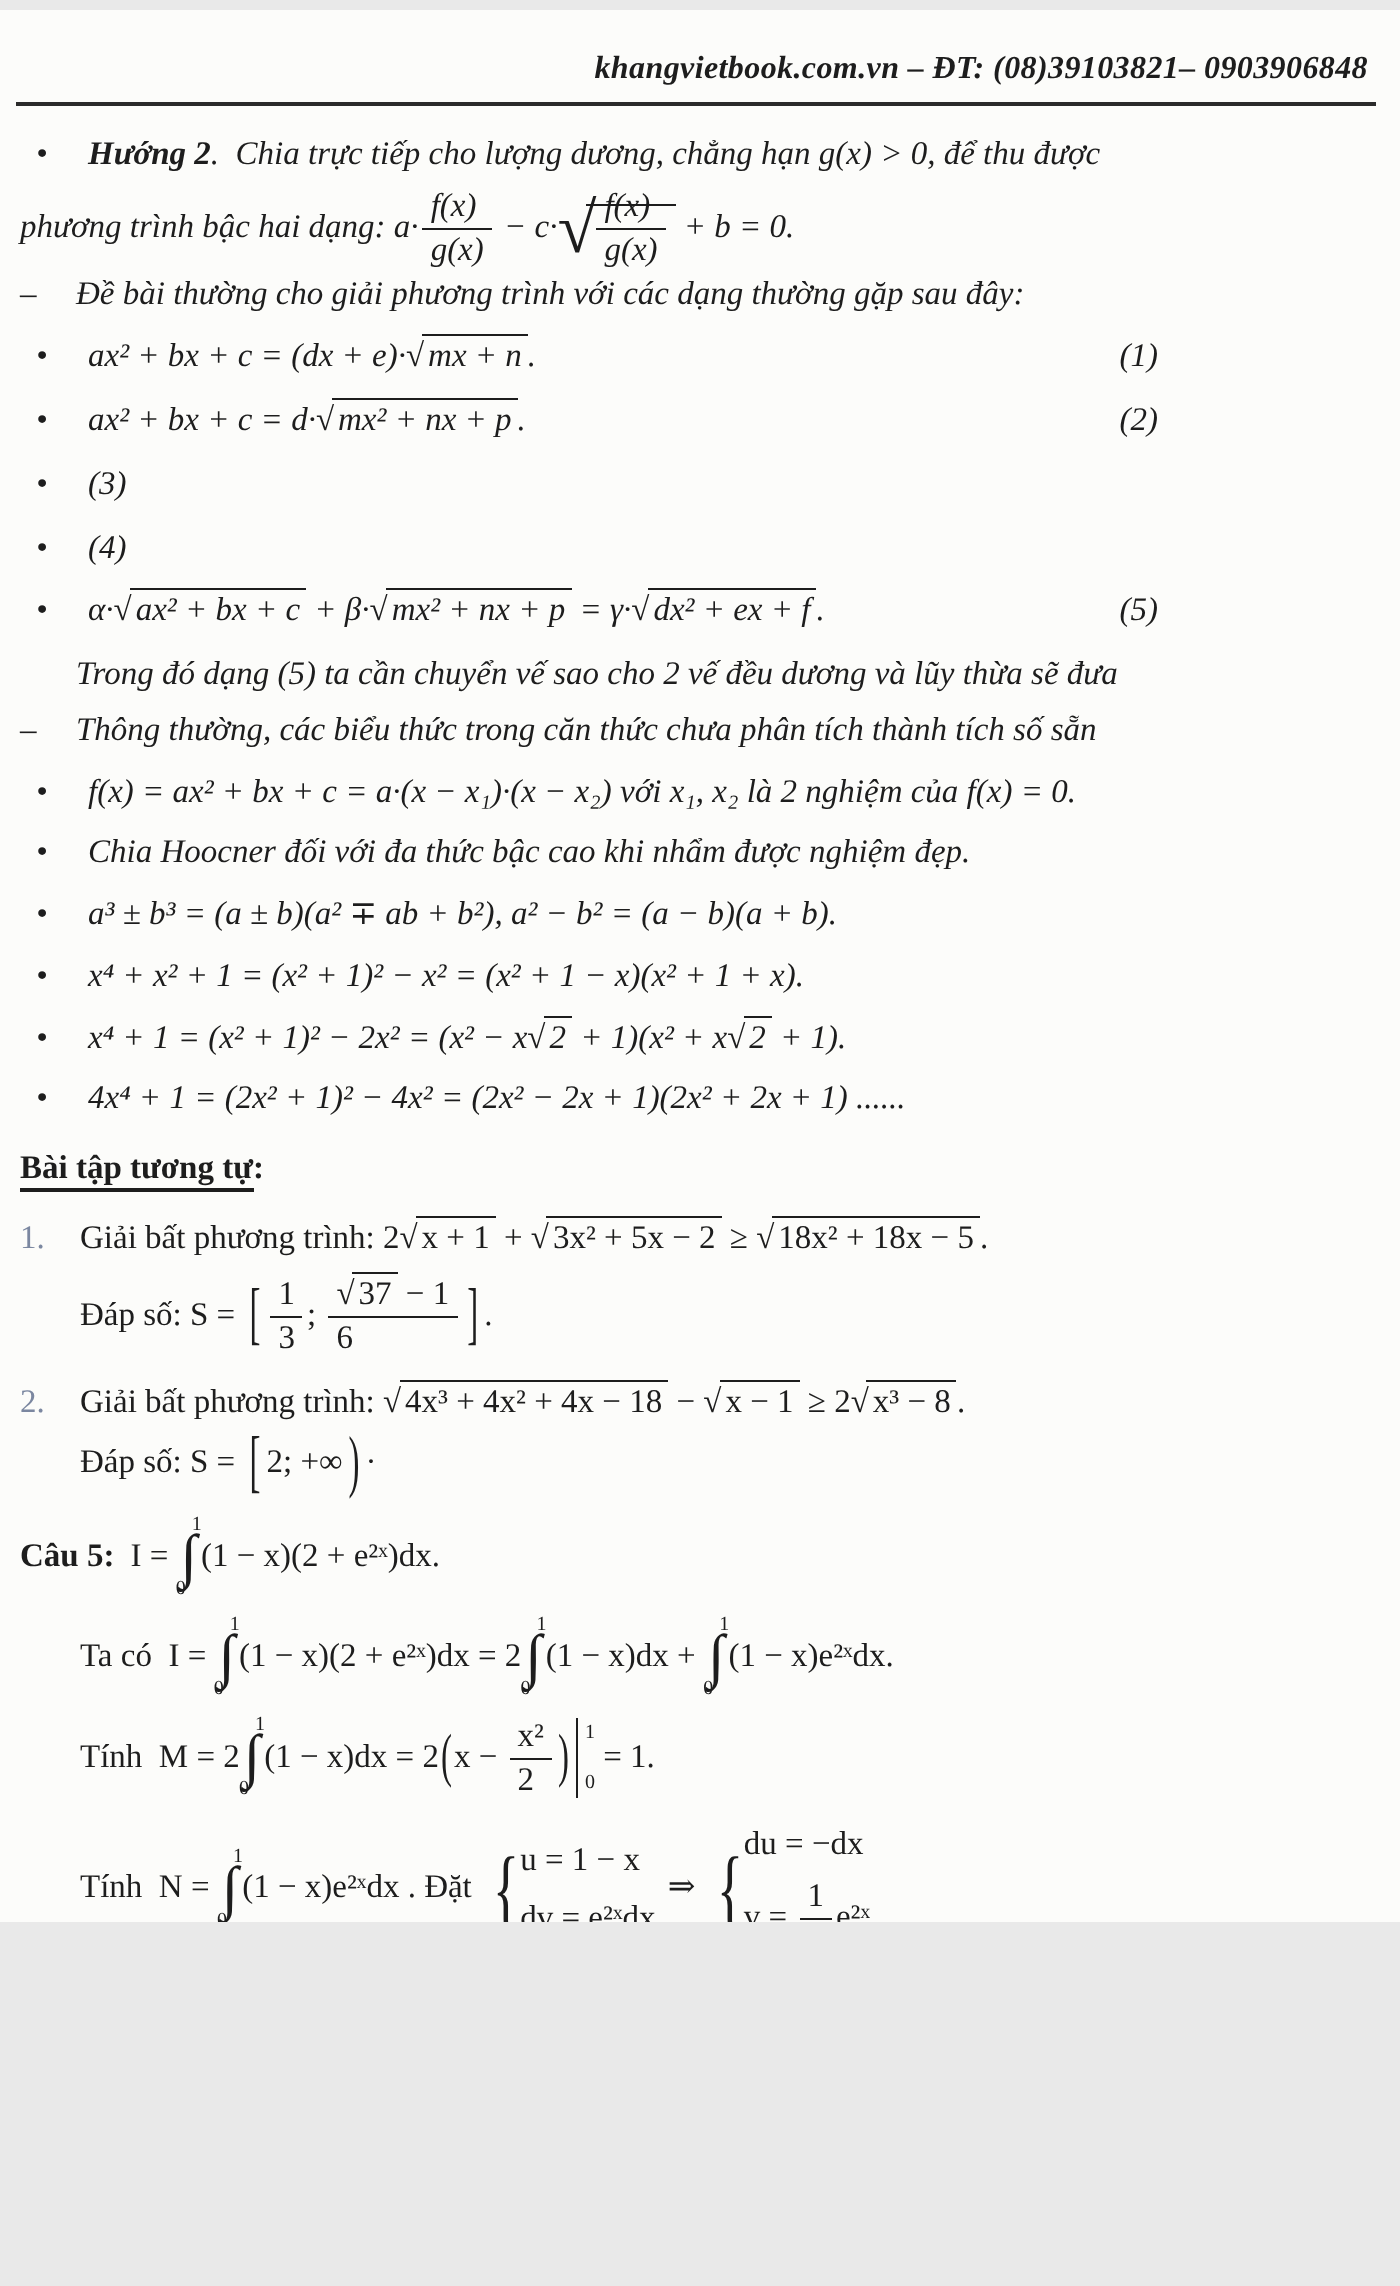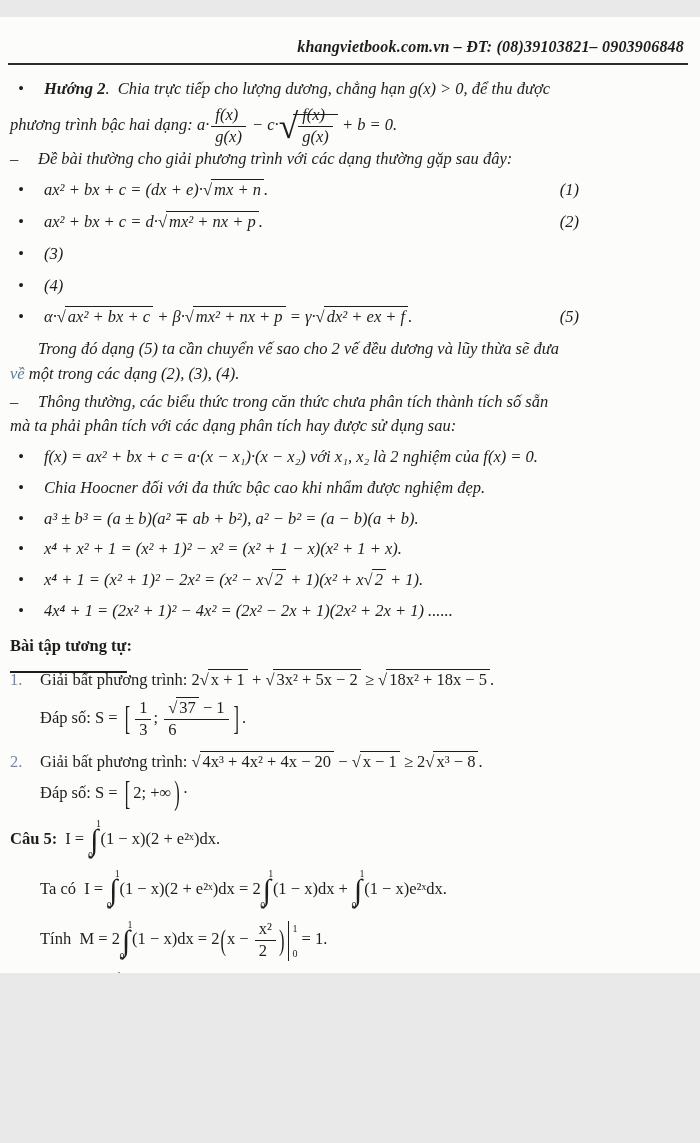"khangvietbook.com.vn – ĐT: (08)39103821–" .page { margin: 17px auto -> 5px auto }
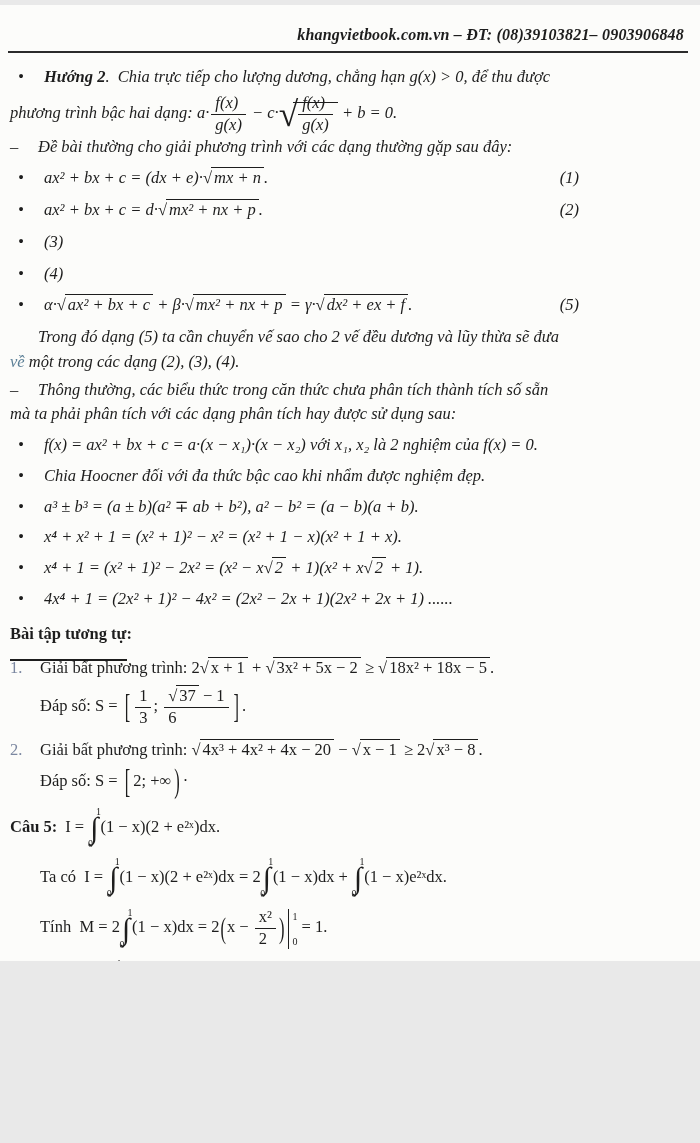"về một trong các dạng" div.it { html: <div><span>về</span> một trong các dạng (2), (3), (4).</div> -> none }
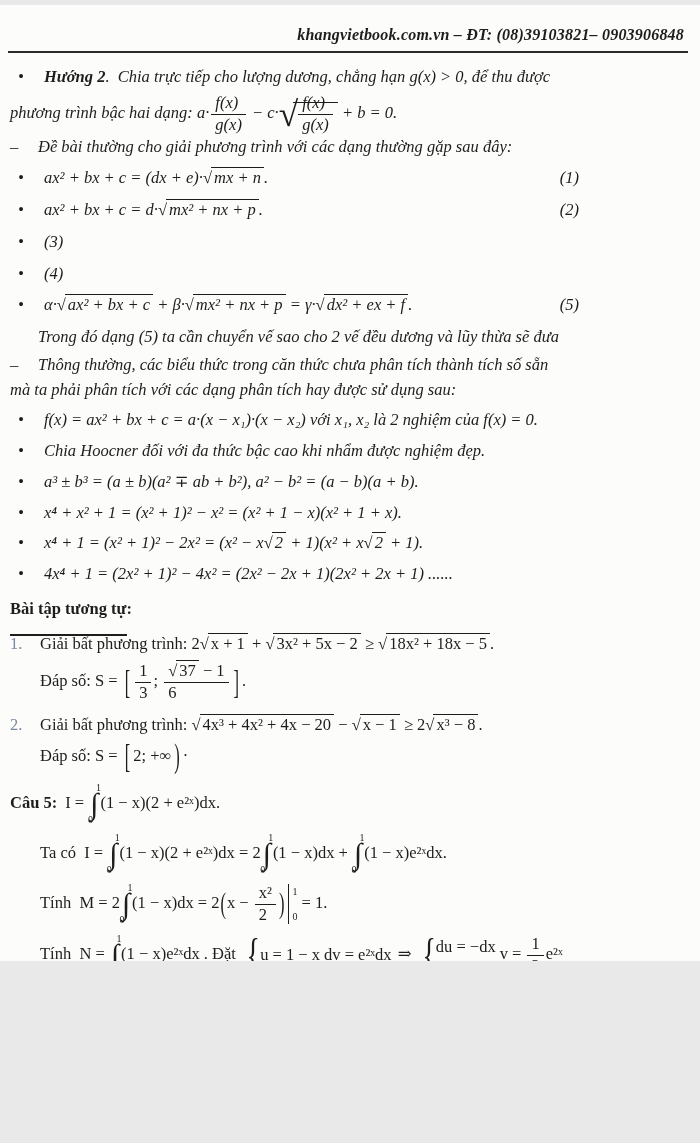"mà ta phải phân tích" div.it { html: <div>mà ta phải phân tích với các dạng phân tích hay được sử dụng sau:</div> -> none }
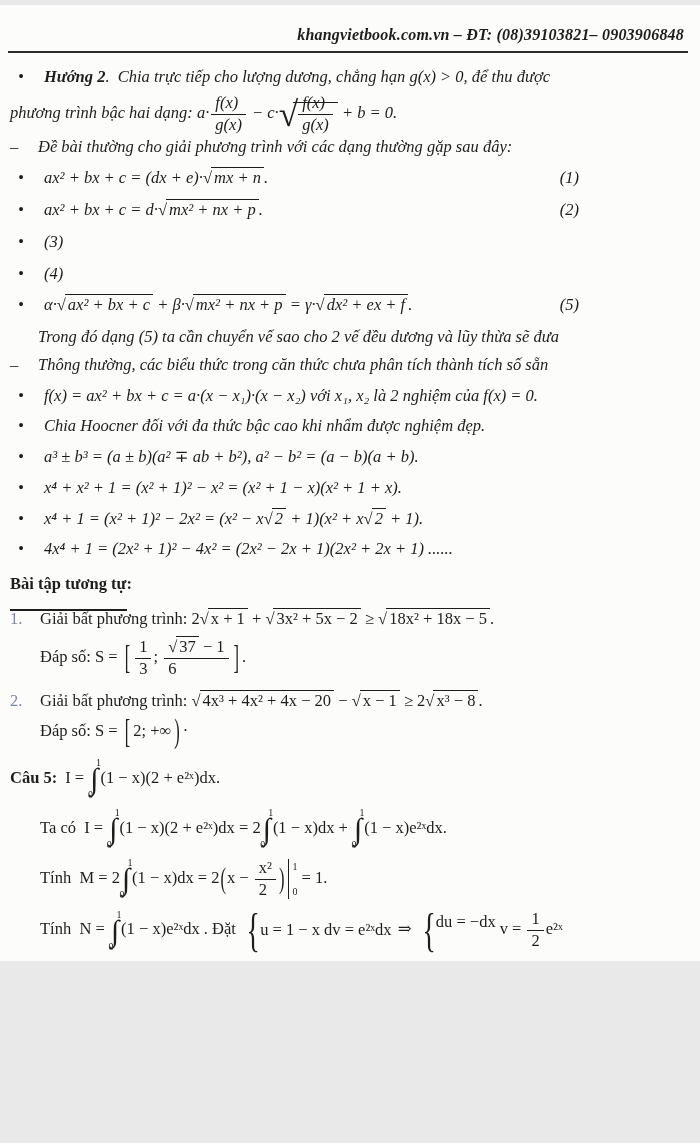"Bài tập tương tự" .bt-underline { padding-bottom: 16px -> 1px }
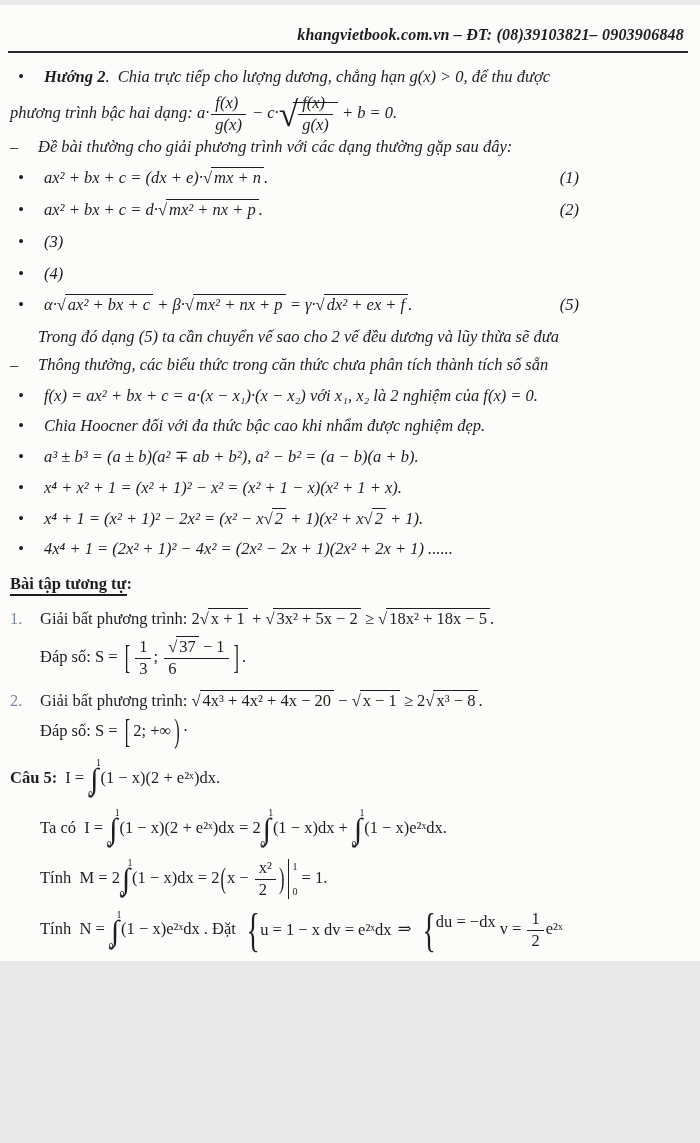"4x³ + 4x² + 4x" i-r { text: 20 -> 18 }
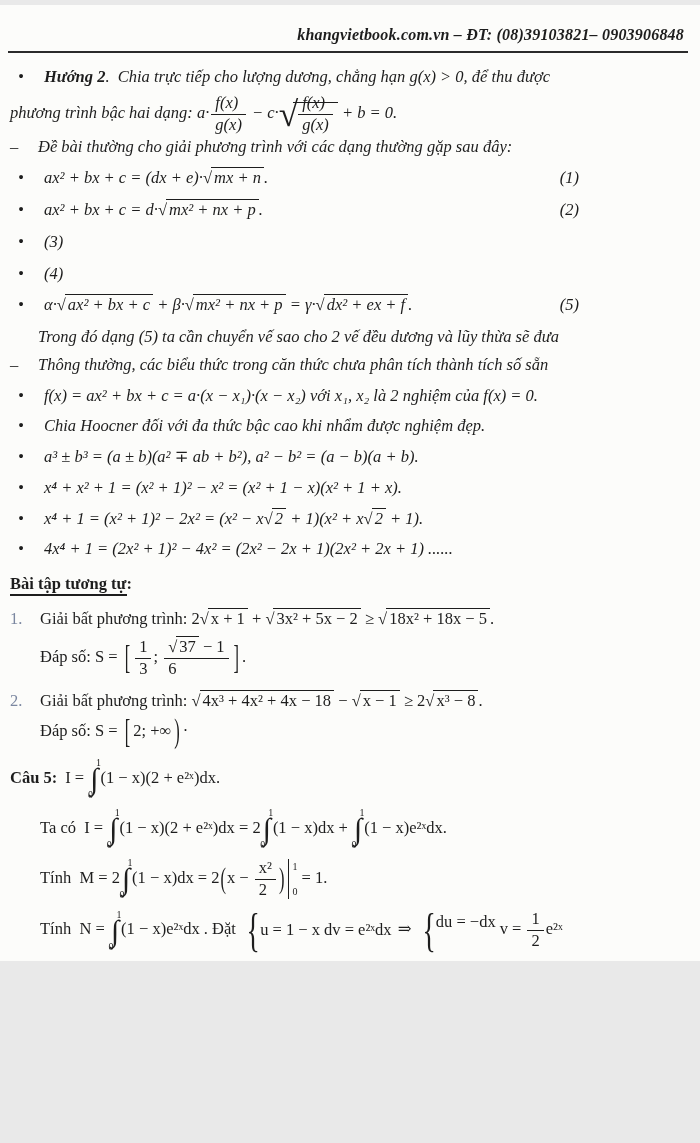"u = 1 − x" i-cs { flex-direction: row -> column }
